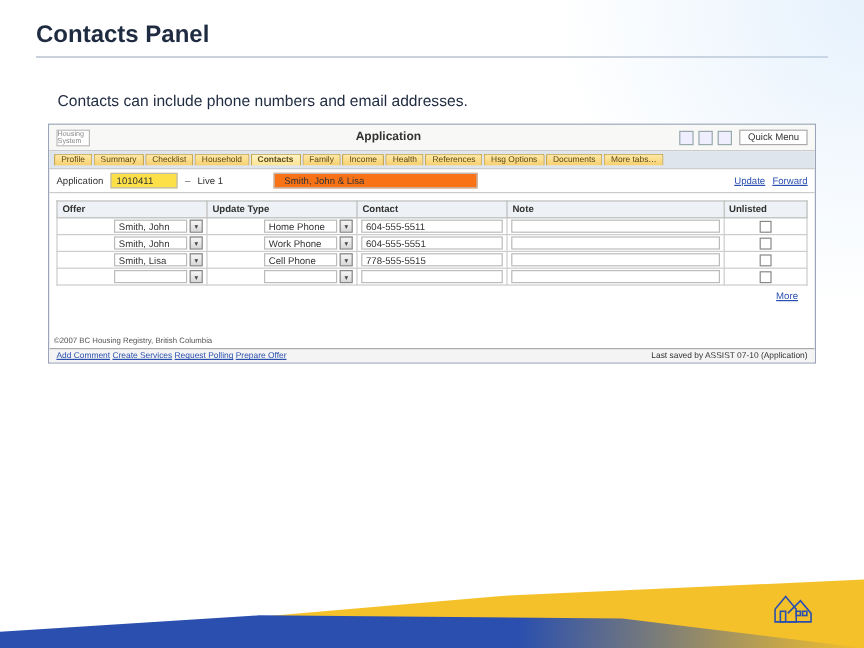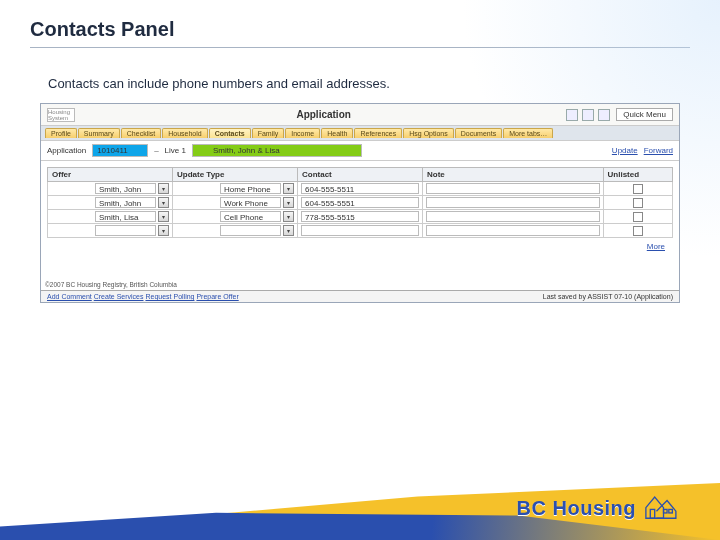"1010411" .bc-input { background: #0ea5e9 -> #fde047 }
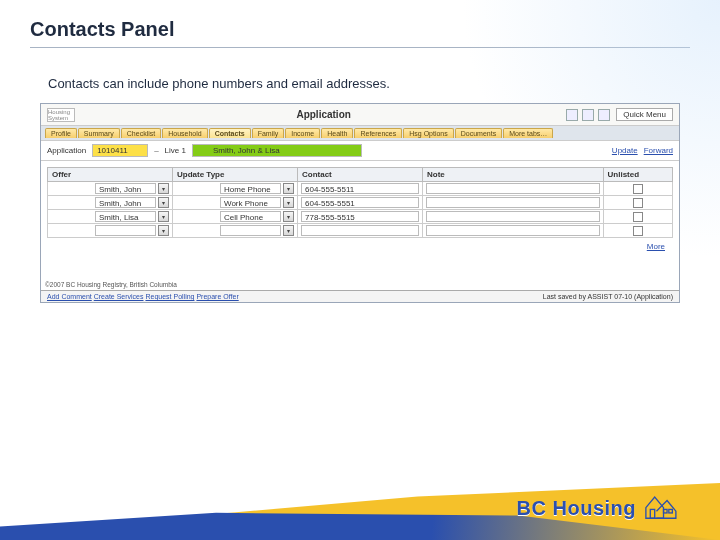"Smith, John & Lisa" .bc-name { background: #84cc16 -> #f97316; margin-left: none -> 36px; padding: 1px 20px -> 1px 8px }
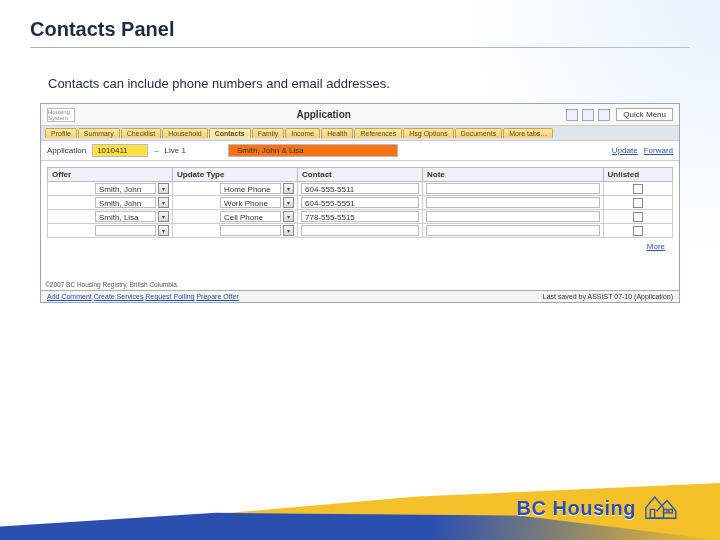"BC Housing" span.bch-text { html: <span>BC Housing</span> -> none }
